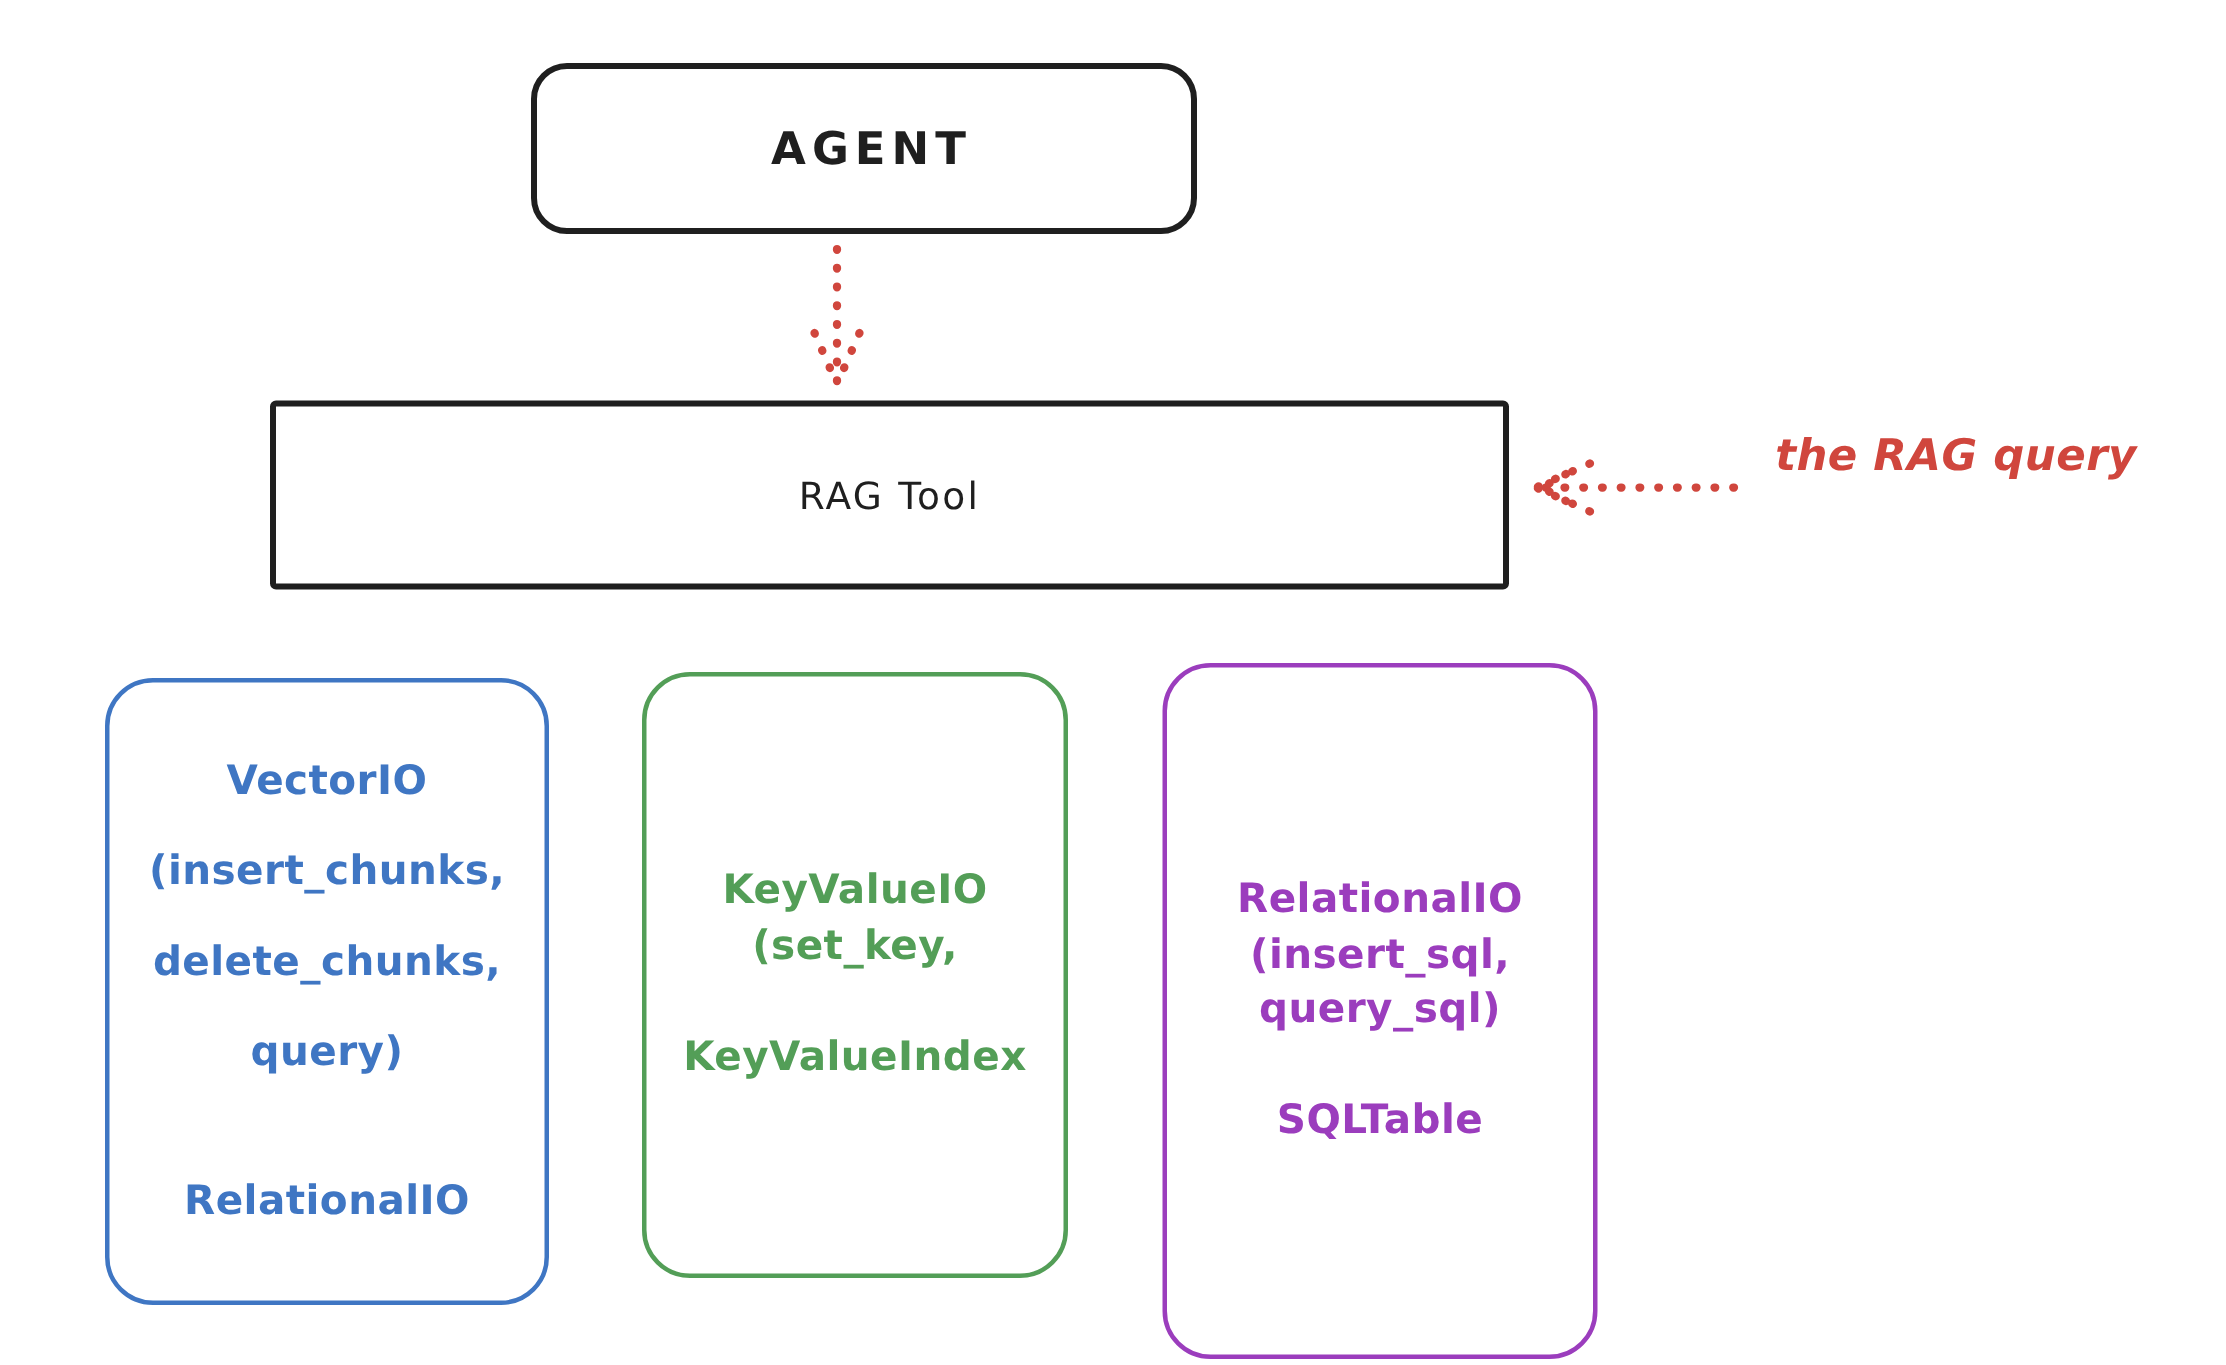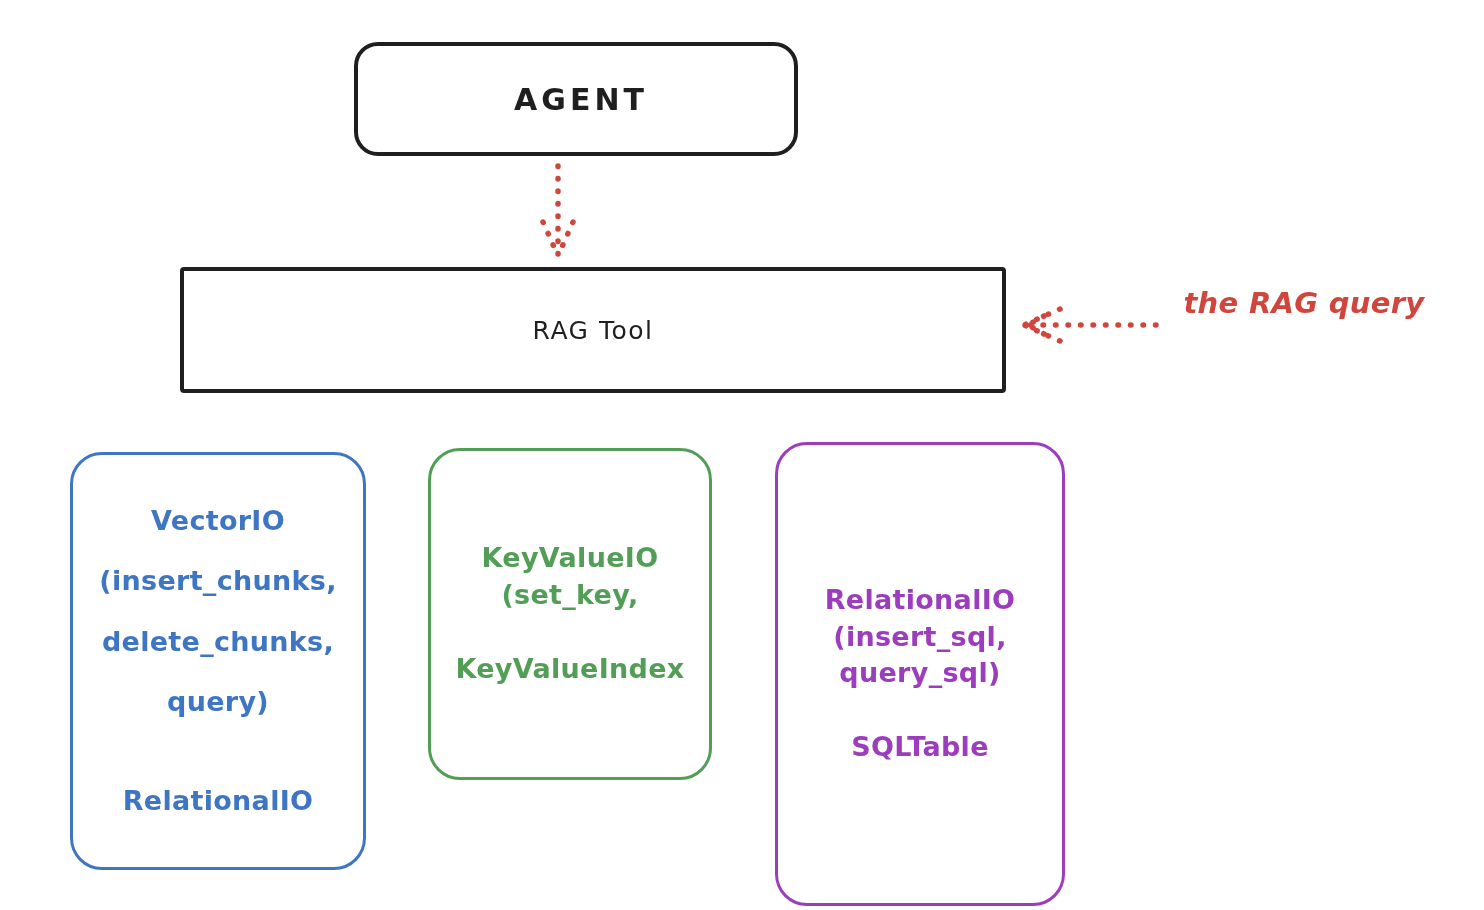"KeyValueIO" .backend-keyvalue { height: 332px -> 404px }
